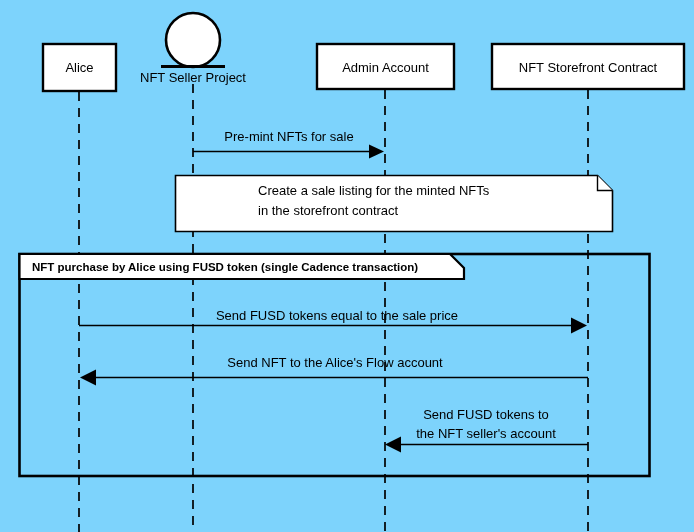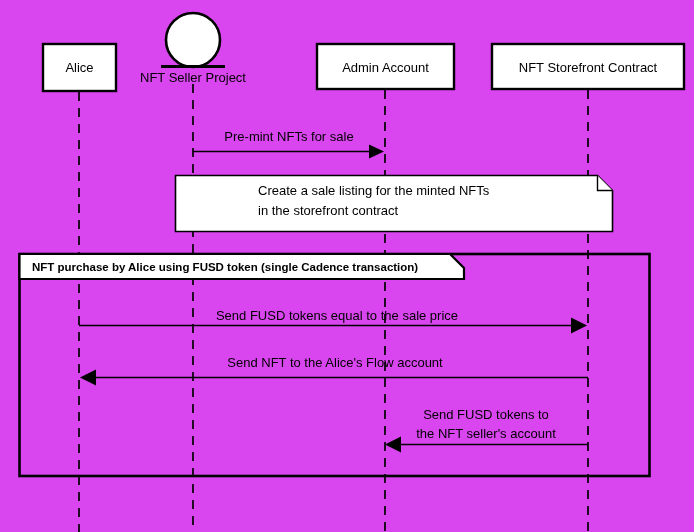"Alice" #diagram-root { background: #d946ef -> #7dd3fc }
